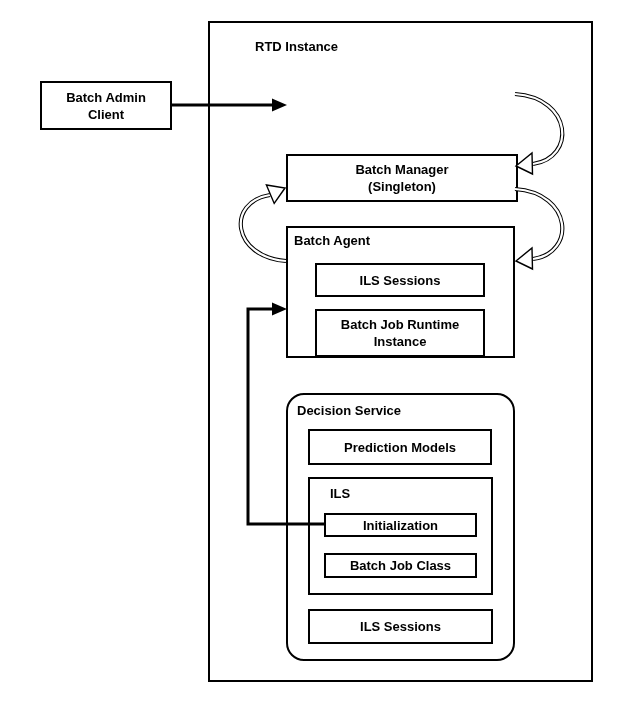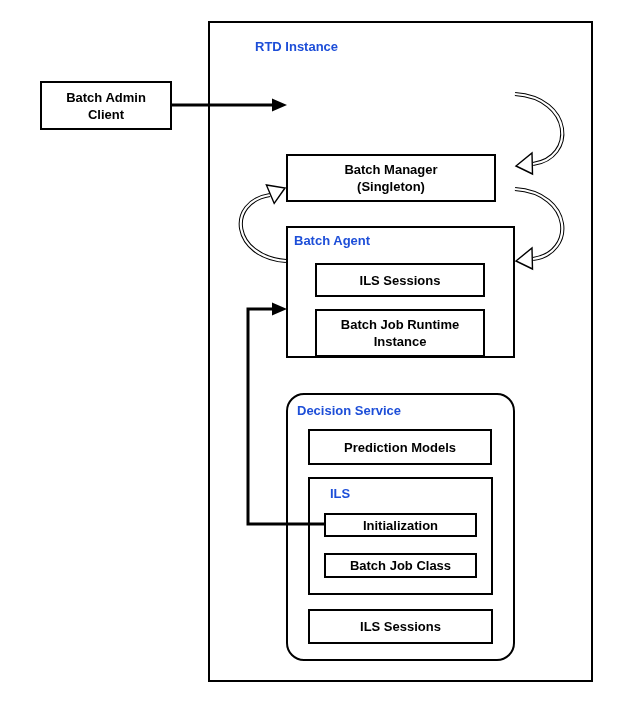"RTD Instance" .corner-label { color: #1d4ed8 -> #000000 }
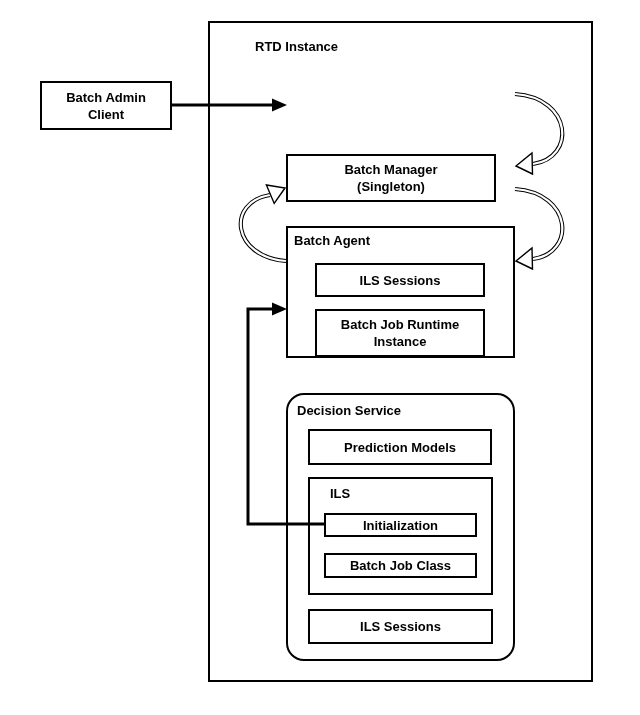"Batch Manager" div.node { width: 210px -> 232px }
